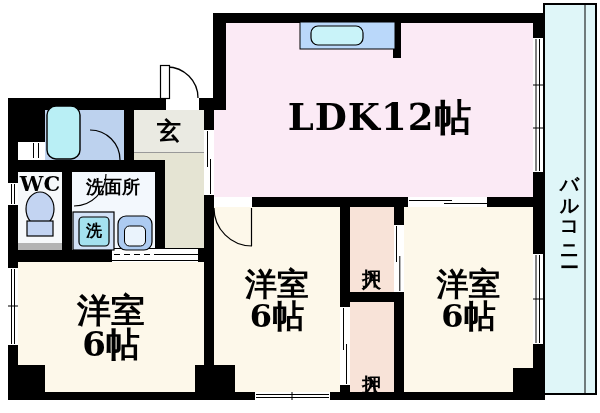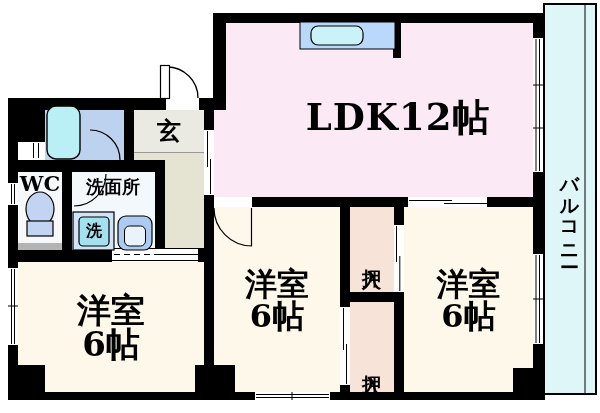"LDK12帖" div.lbl { left: 248px -> 230px }
